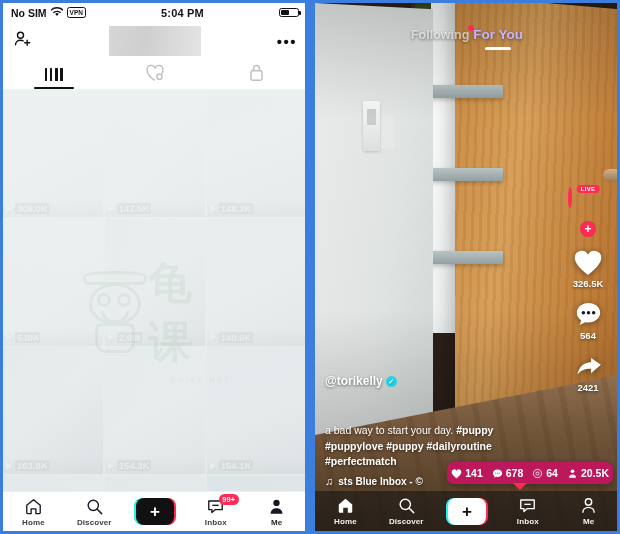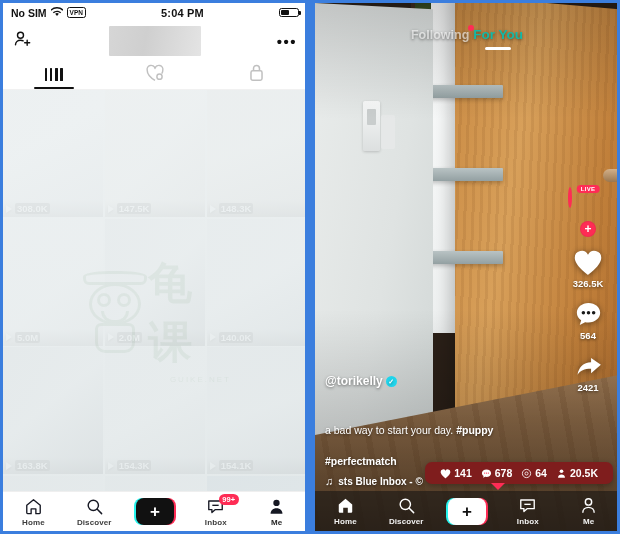"For You" .ft.active { color: #14b8a6 -> #c4b5fd }
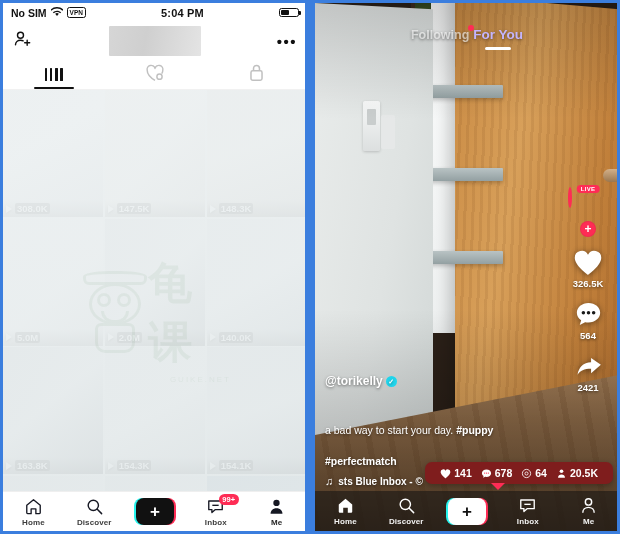"#puppylove #puppy #dailyroutine" b { html: none -> <b>#puppylove #puppy #dailyroutine</b> }
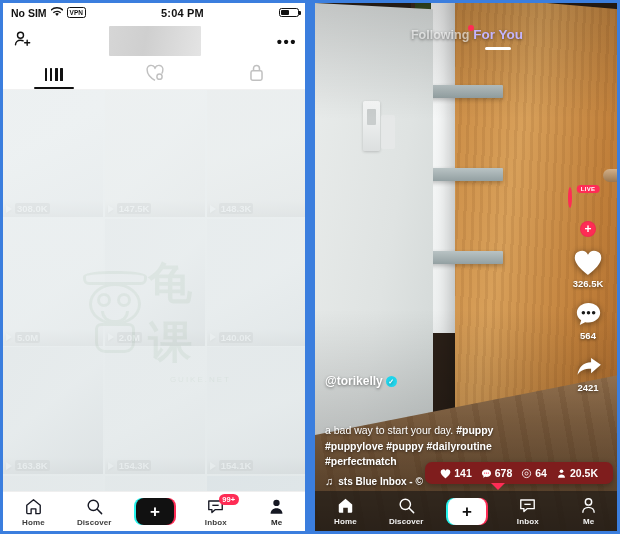"141" .stats-bubble { background: #7f1d1d -> #be185d; padding: 5px 15px -> 5px 4px }
